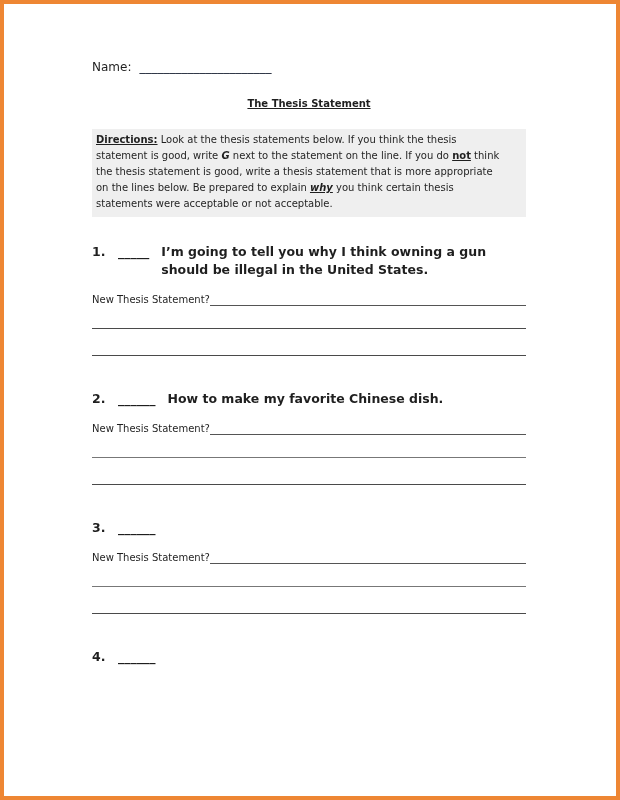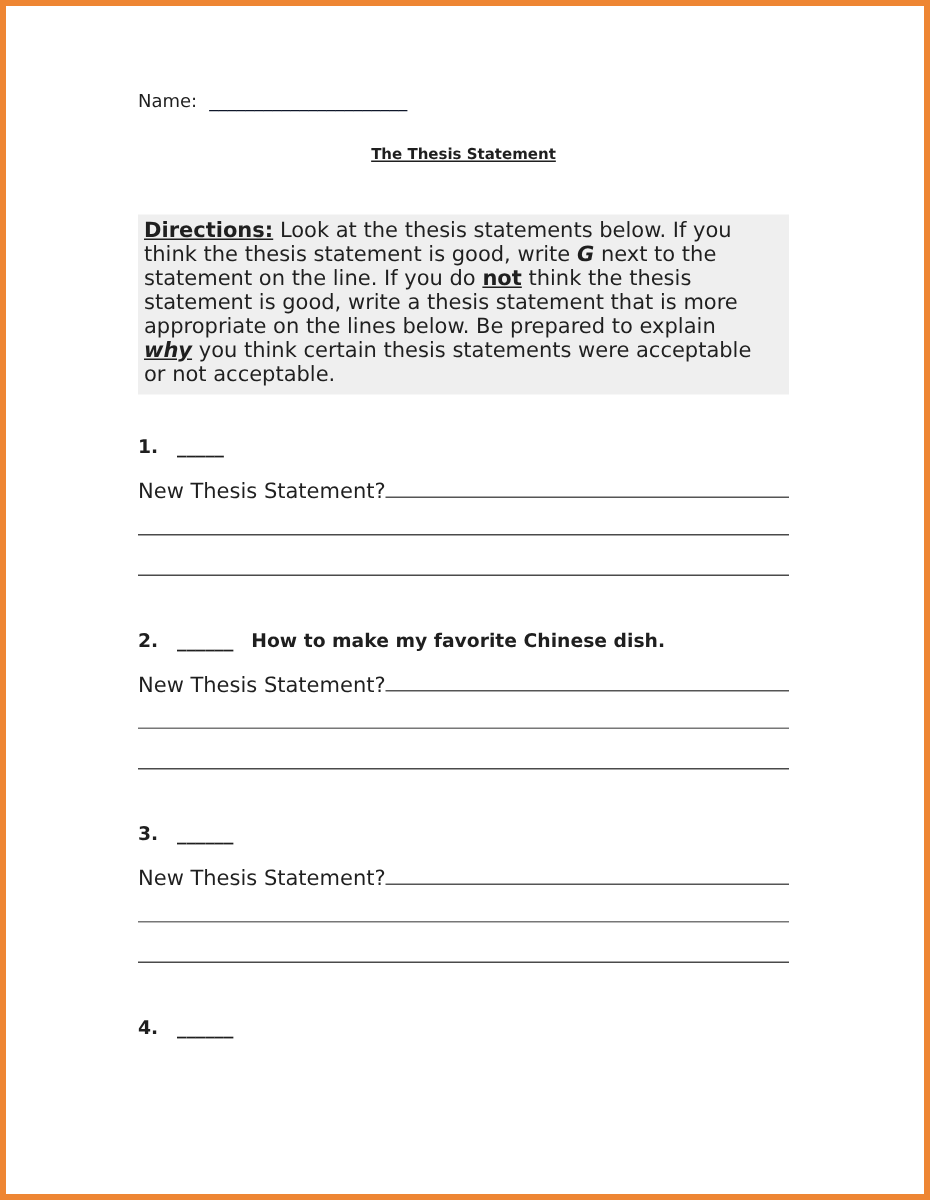"Directions: Look at the thesis" .directions { font-size: 14px -> 10px; margin-top: 34px -> 20px }
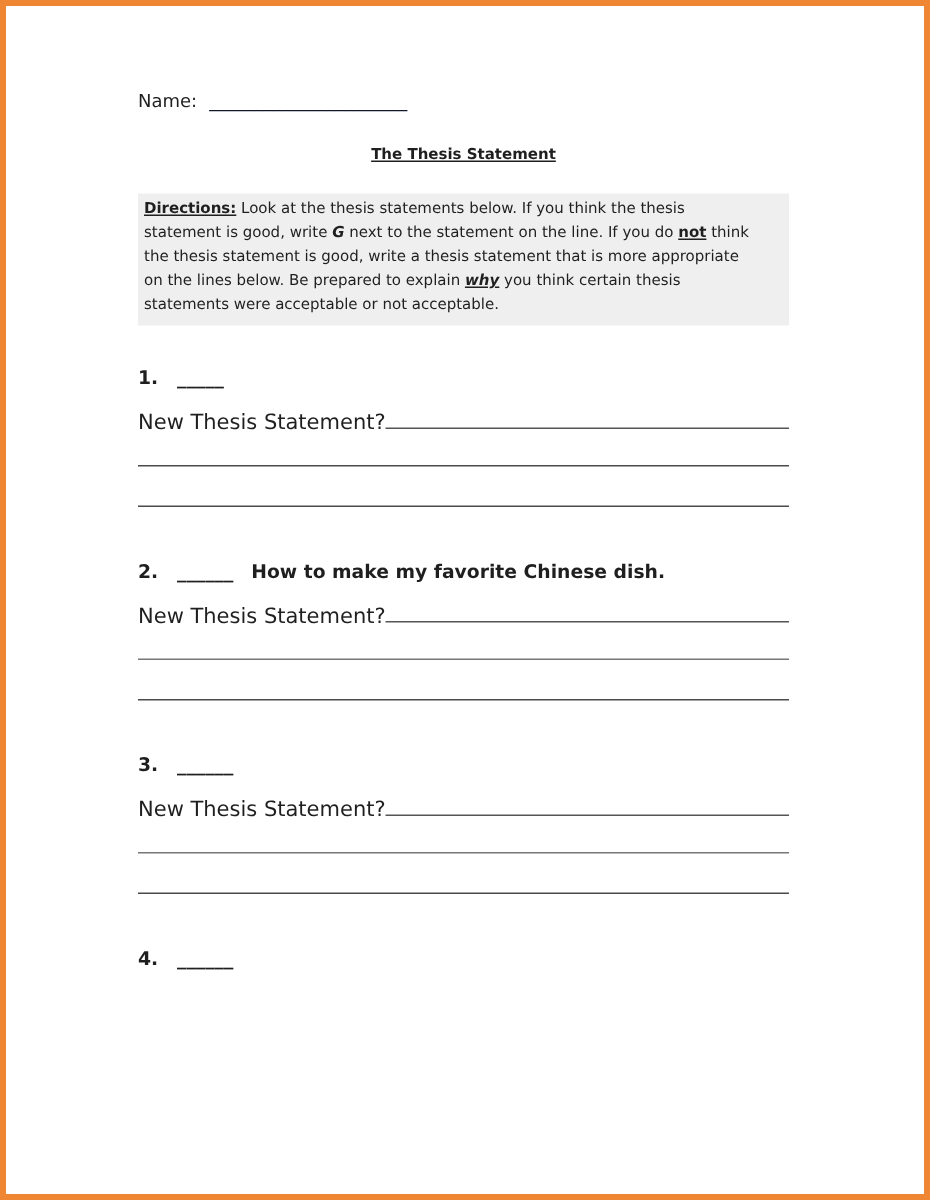"I’m going to tell you" span.text { html: none -> <span>I’m going to tell you why I think owning a gun should be illegal in the United States.</span> }
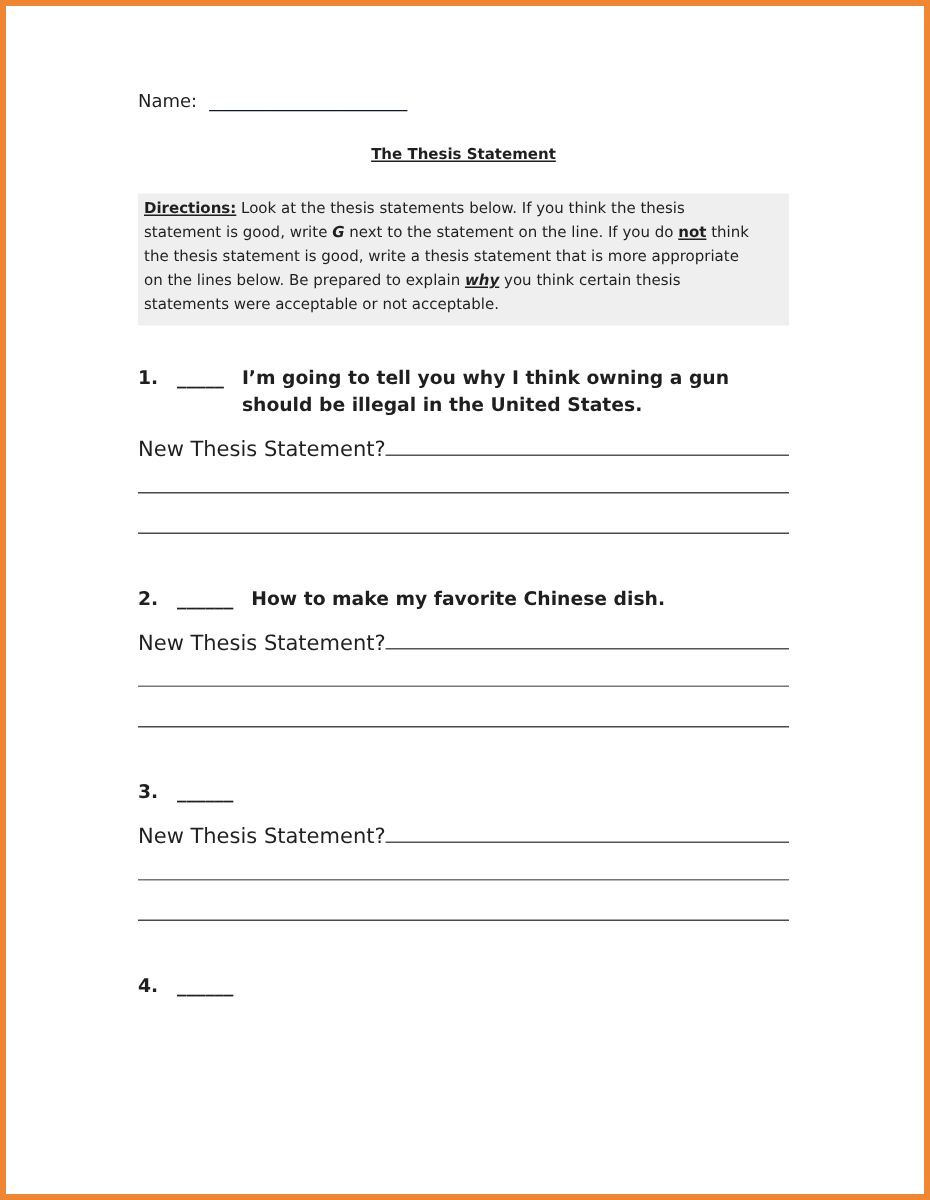"New Thesis Statement?" .nts-row { align-items: flex-start -> flex-end; font-size: 14px -> 10px }
